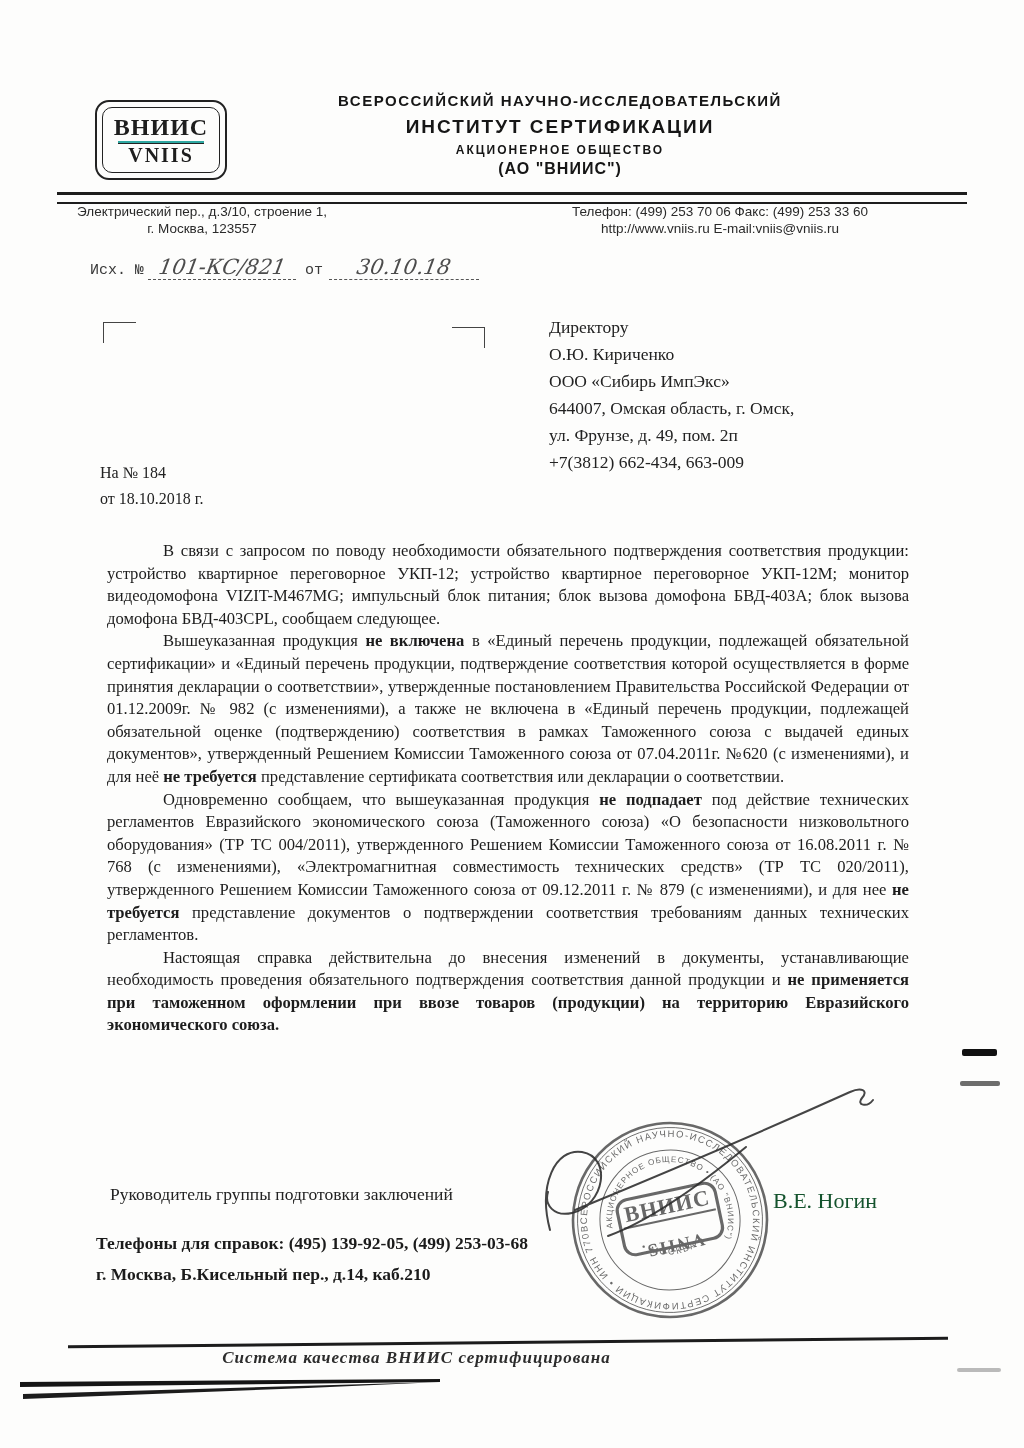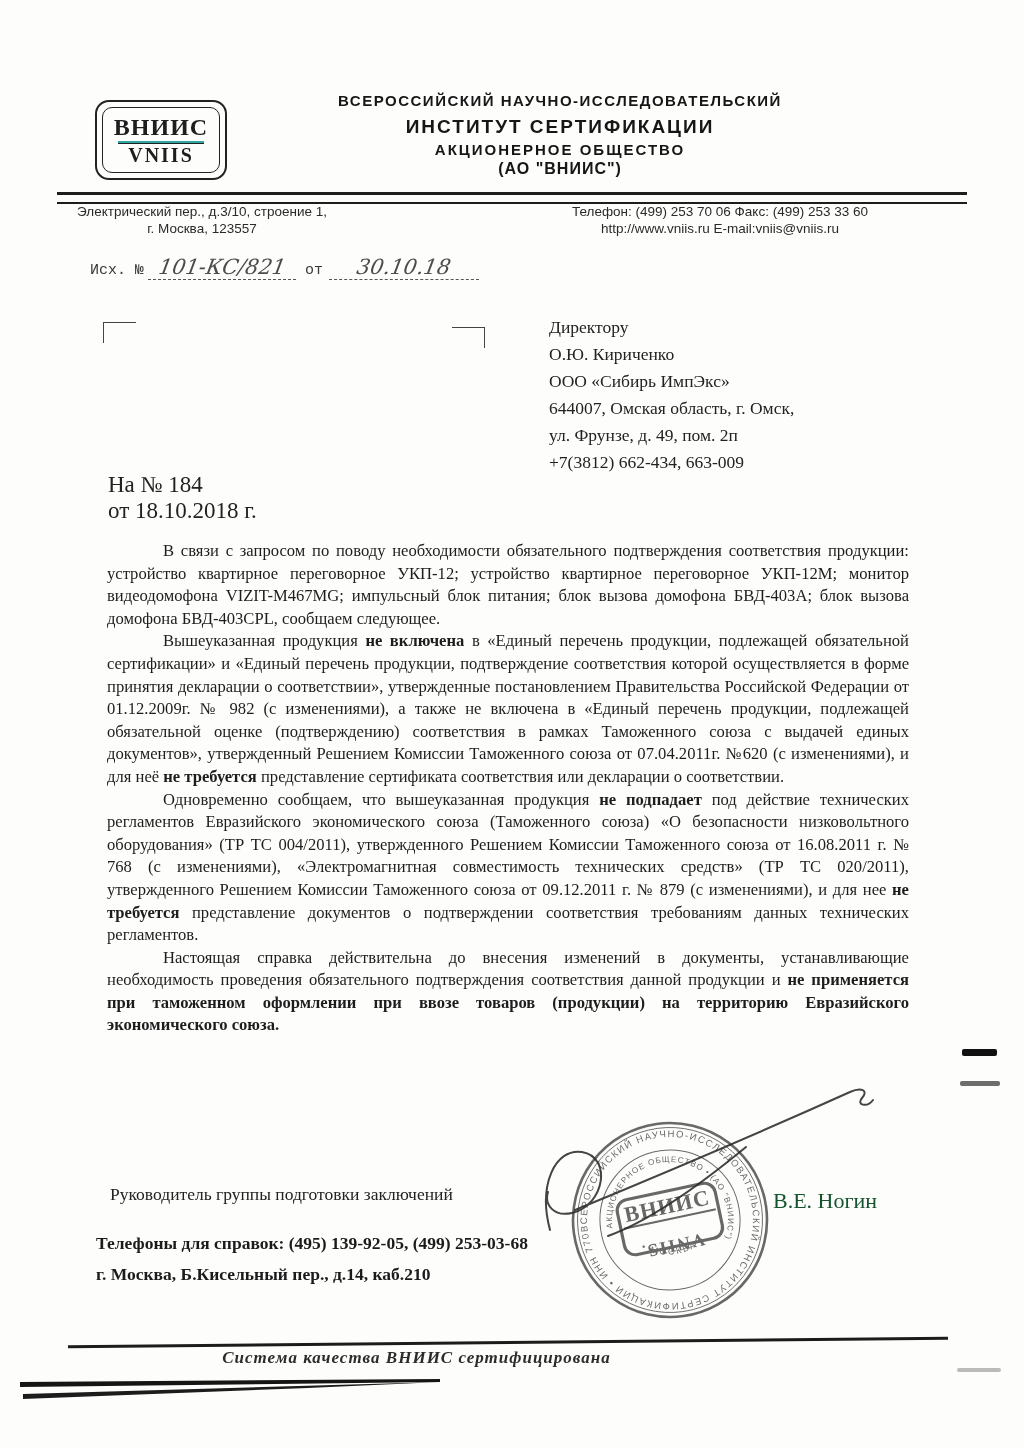"АКЦИОНЕРНОЕ ОБЩЕСТВО" .org-l3 { font-size: 15px -> 12px }
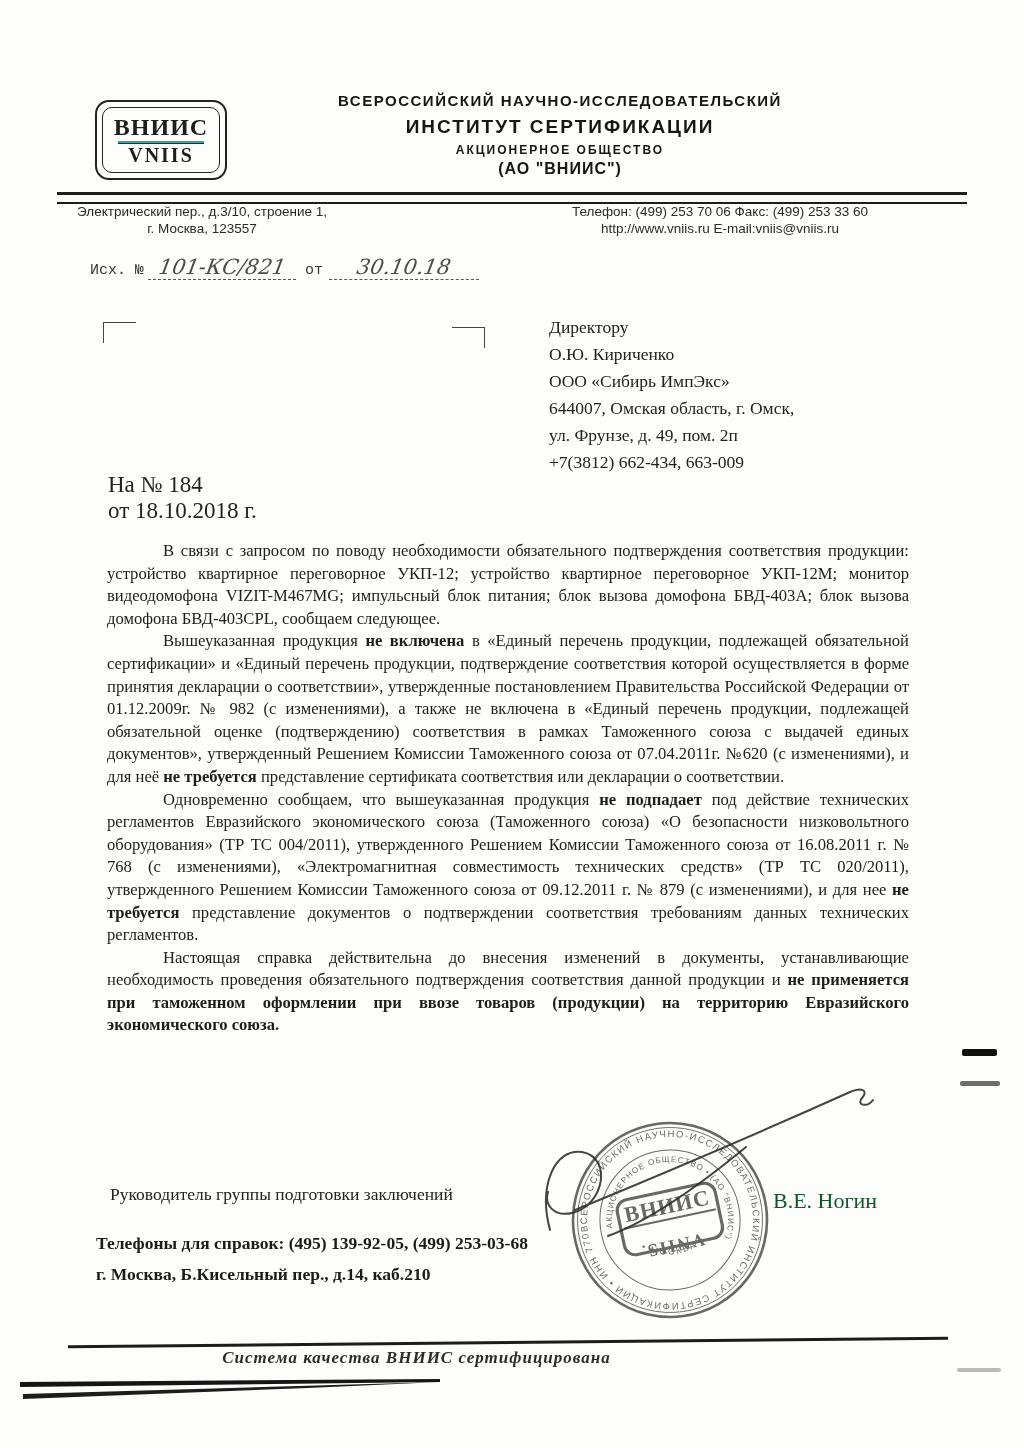"На № 184" .in-reply { font-size: 23px -> 16px; left: 108px -> 100px; margin-top: 12px -> none }
